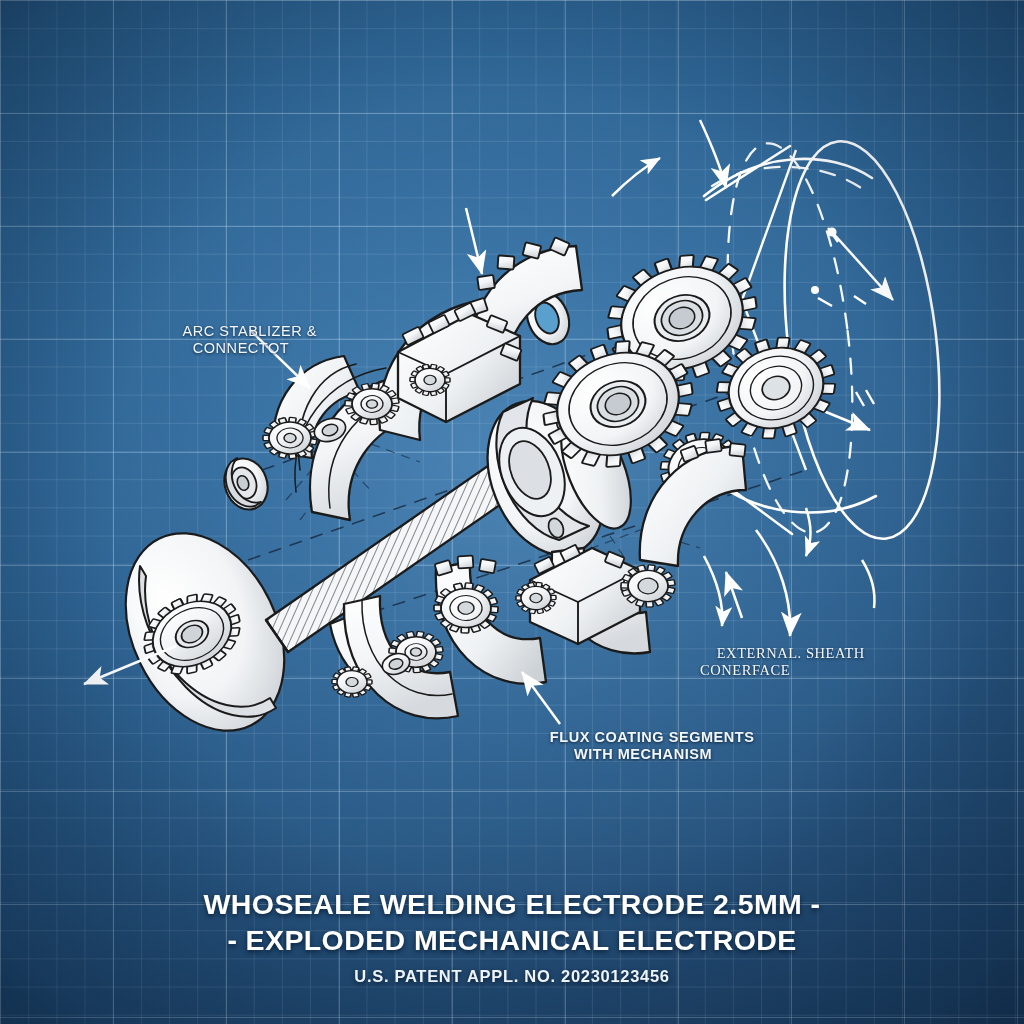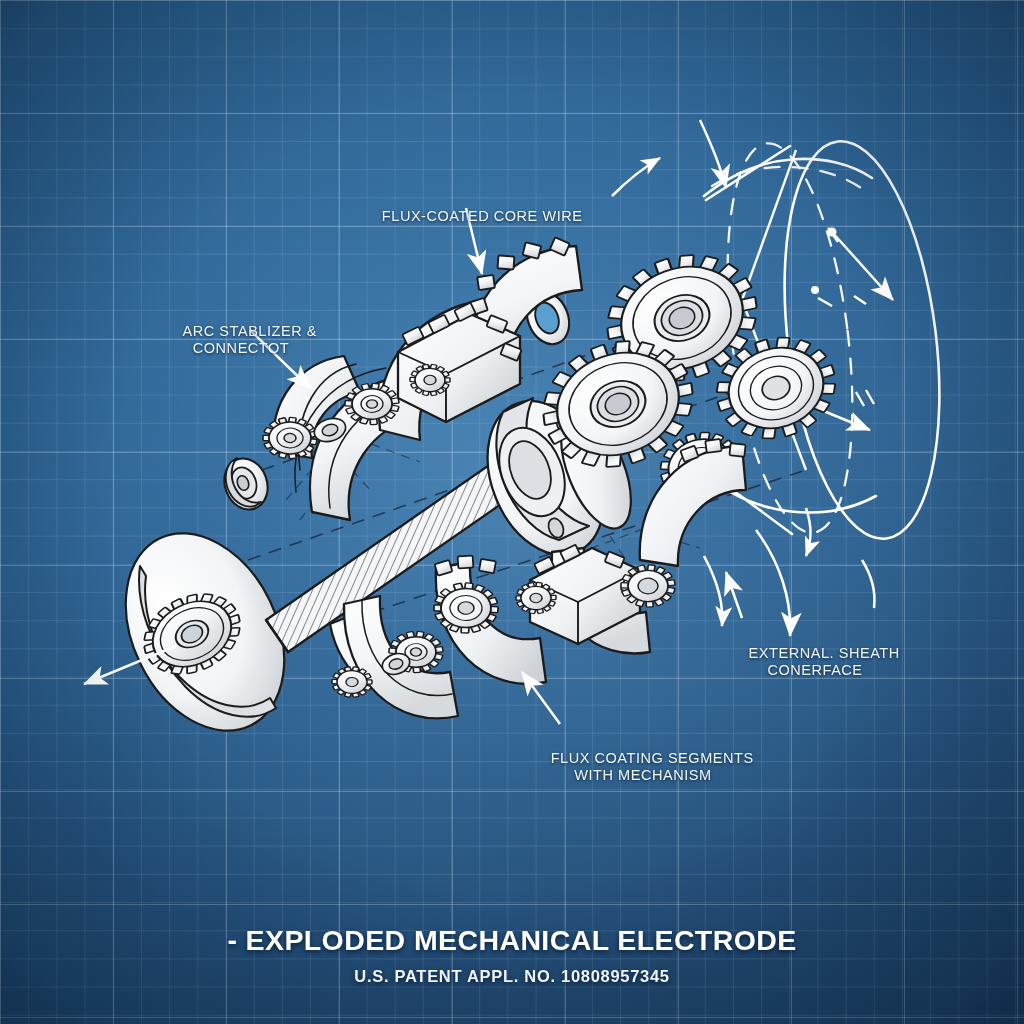"FLUX-COATED CORE WIRE" div.callout { html: <div> <span>FLUX-COATED CORE WIRE</span> </div> -> none }
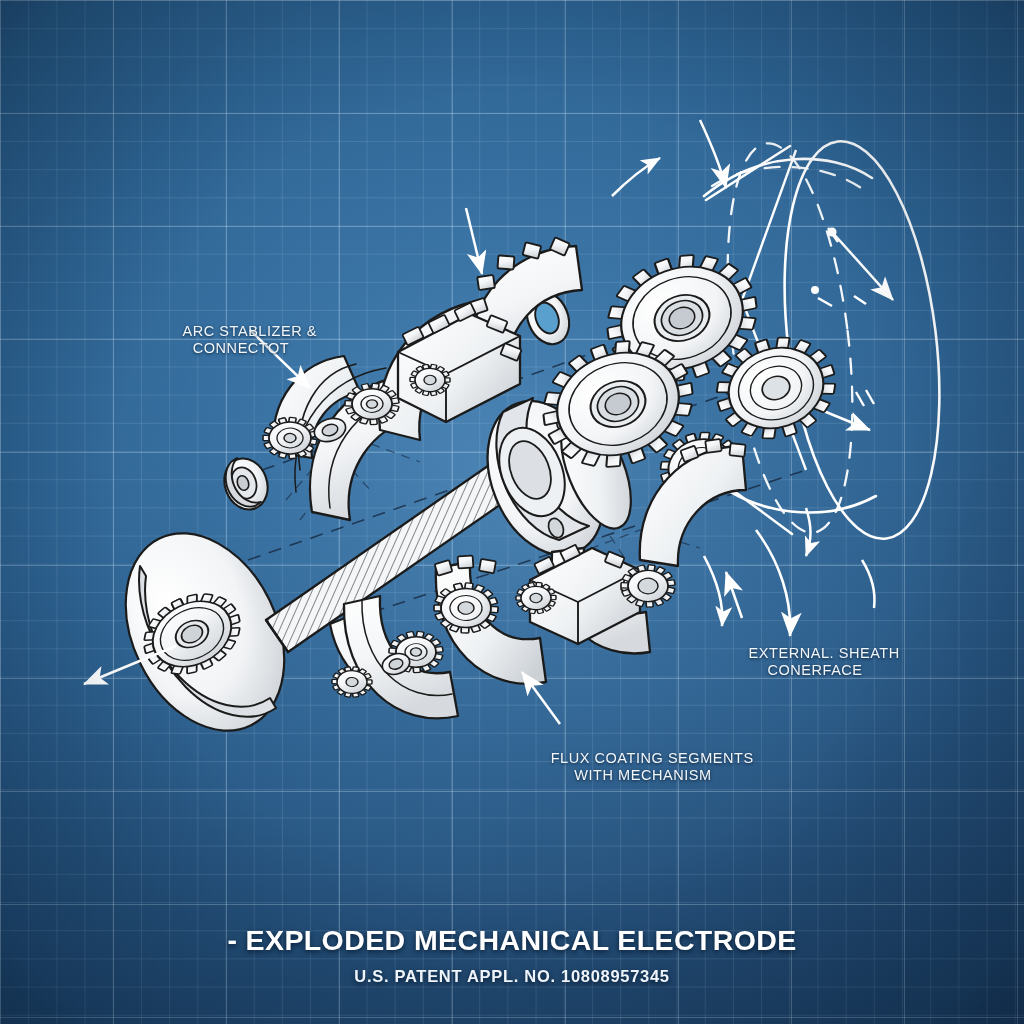"EXTERNAL. SHEATH" .callout.l { font-family: none -> Liberation Serif, serif; text-align: center -> left }
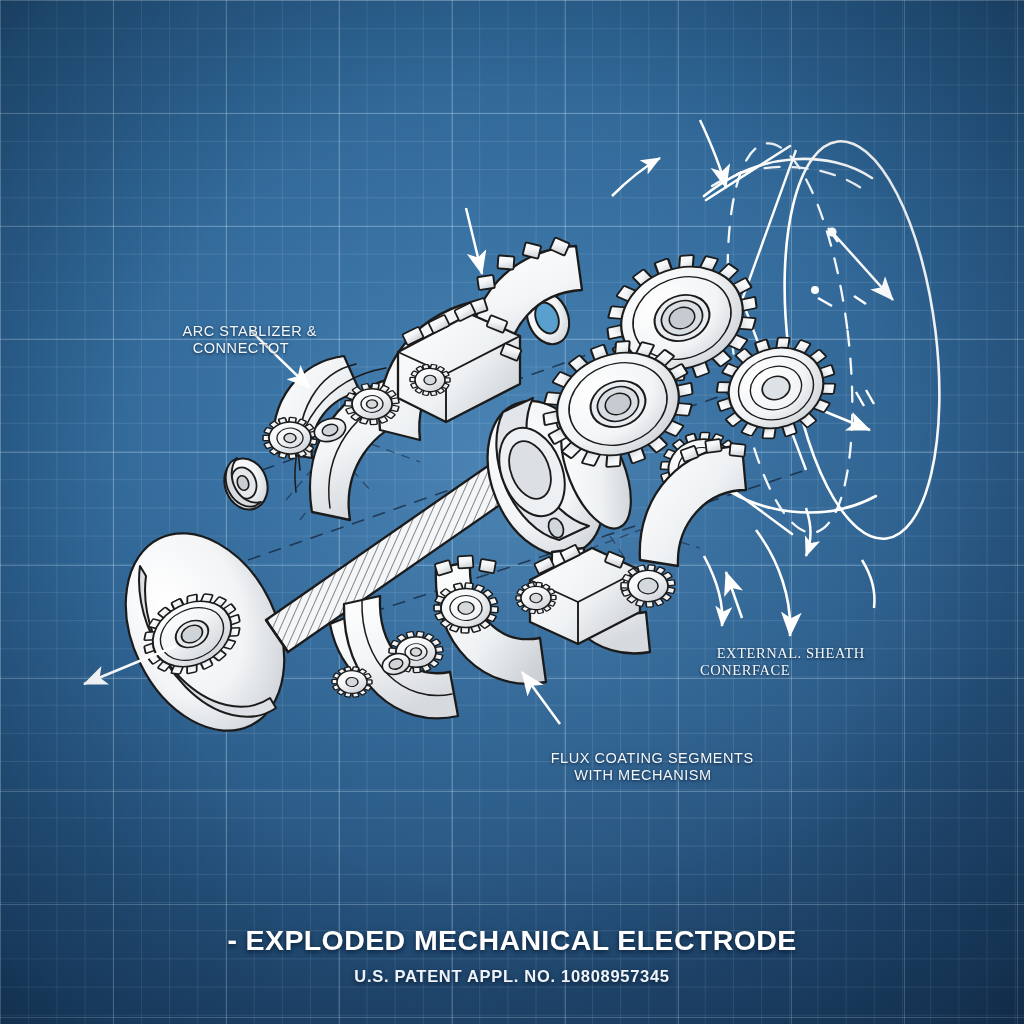"FLUX COATING SEGMENTS" div.callout { font-weight: none -> bold; top: 732px -> 711px }
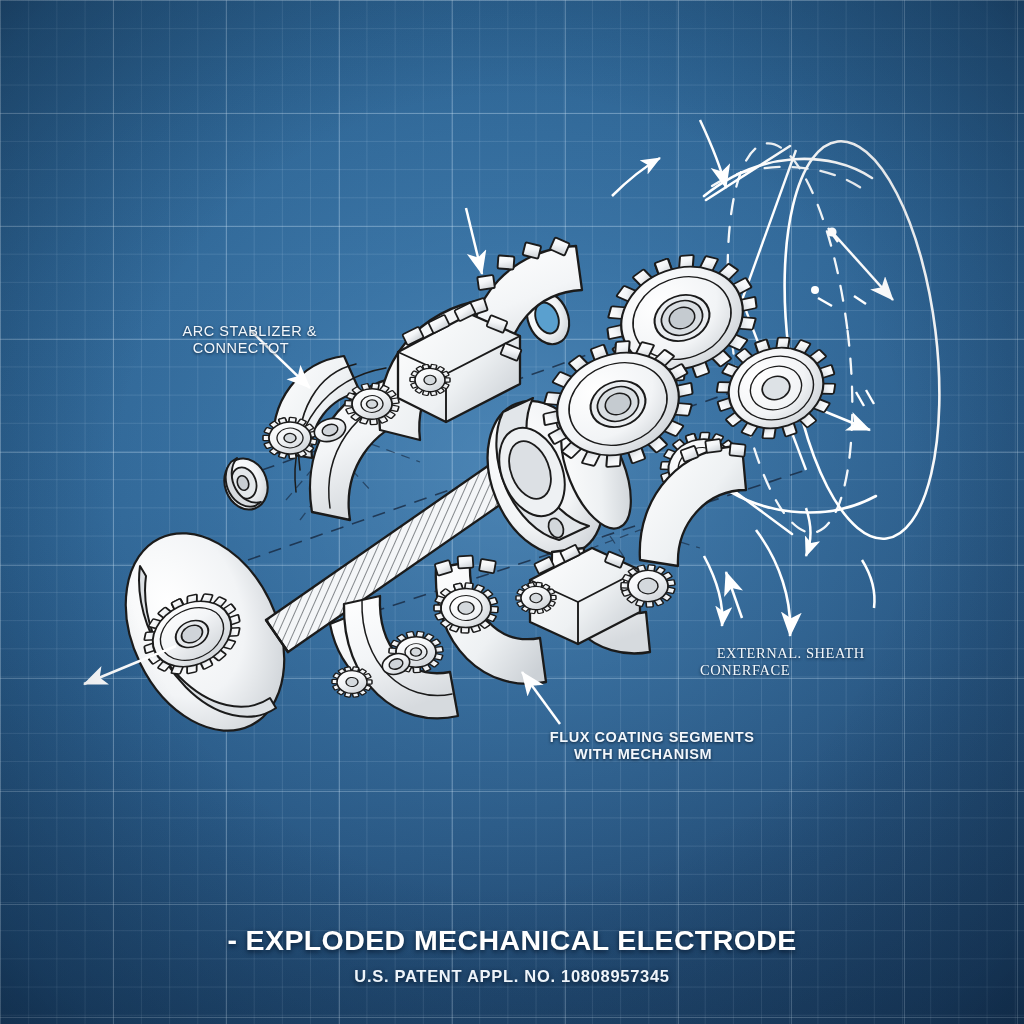"WHOSEALE WELDING ELECTRODE 2.5MM -" div { html: none -> <div>WHOSEALE WELDING ELECTRODE 2.5MM -</div> }
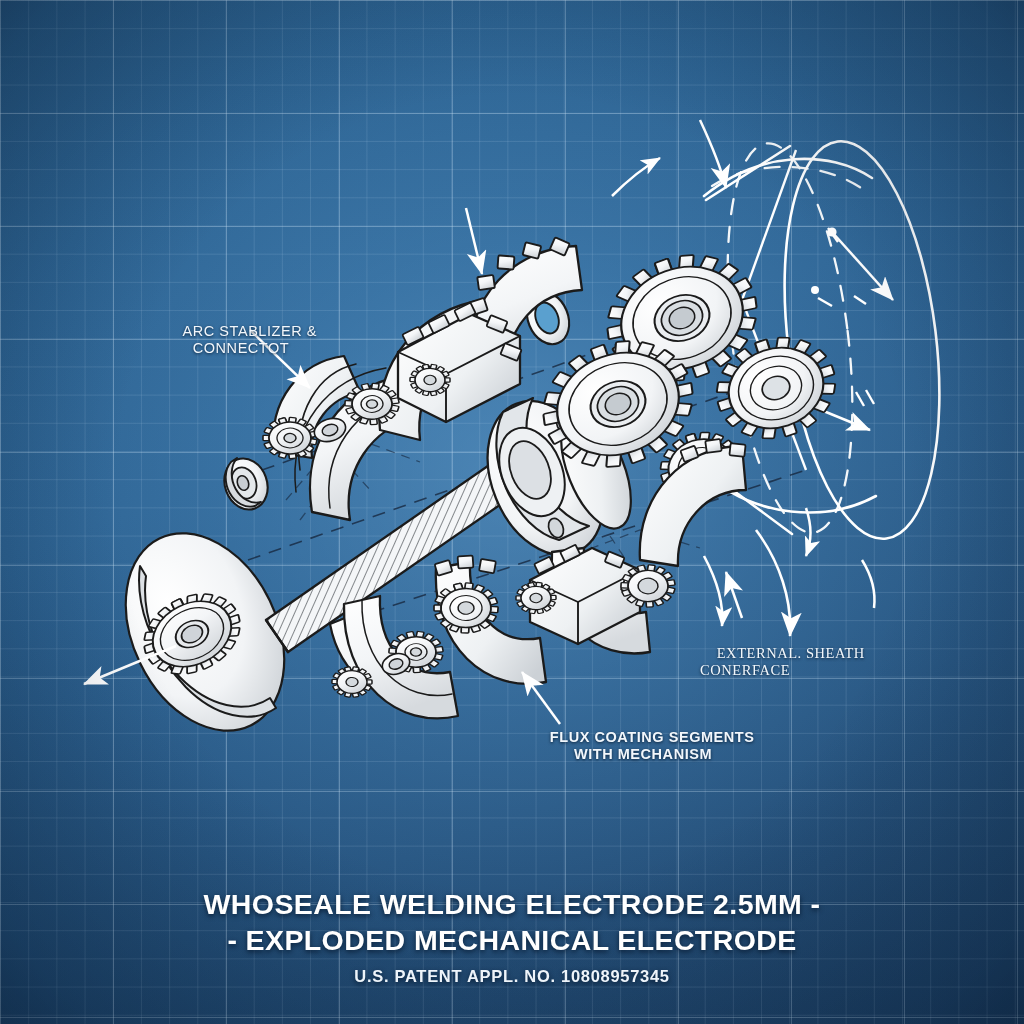"U.S. PATENT APPL. NO. 10808957345" div { text: 10808957345 -> 20230123456 }
